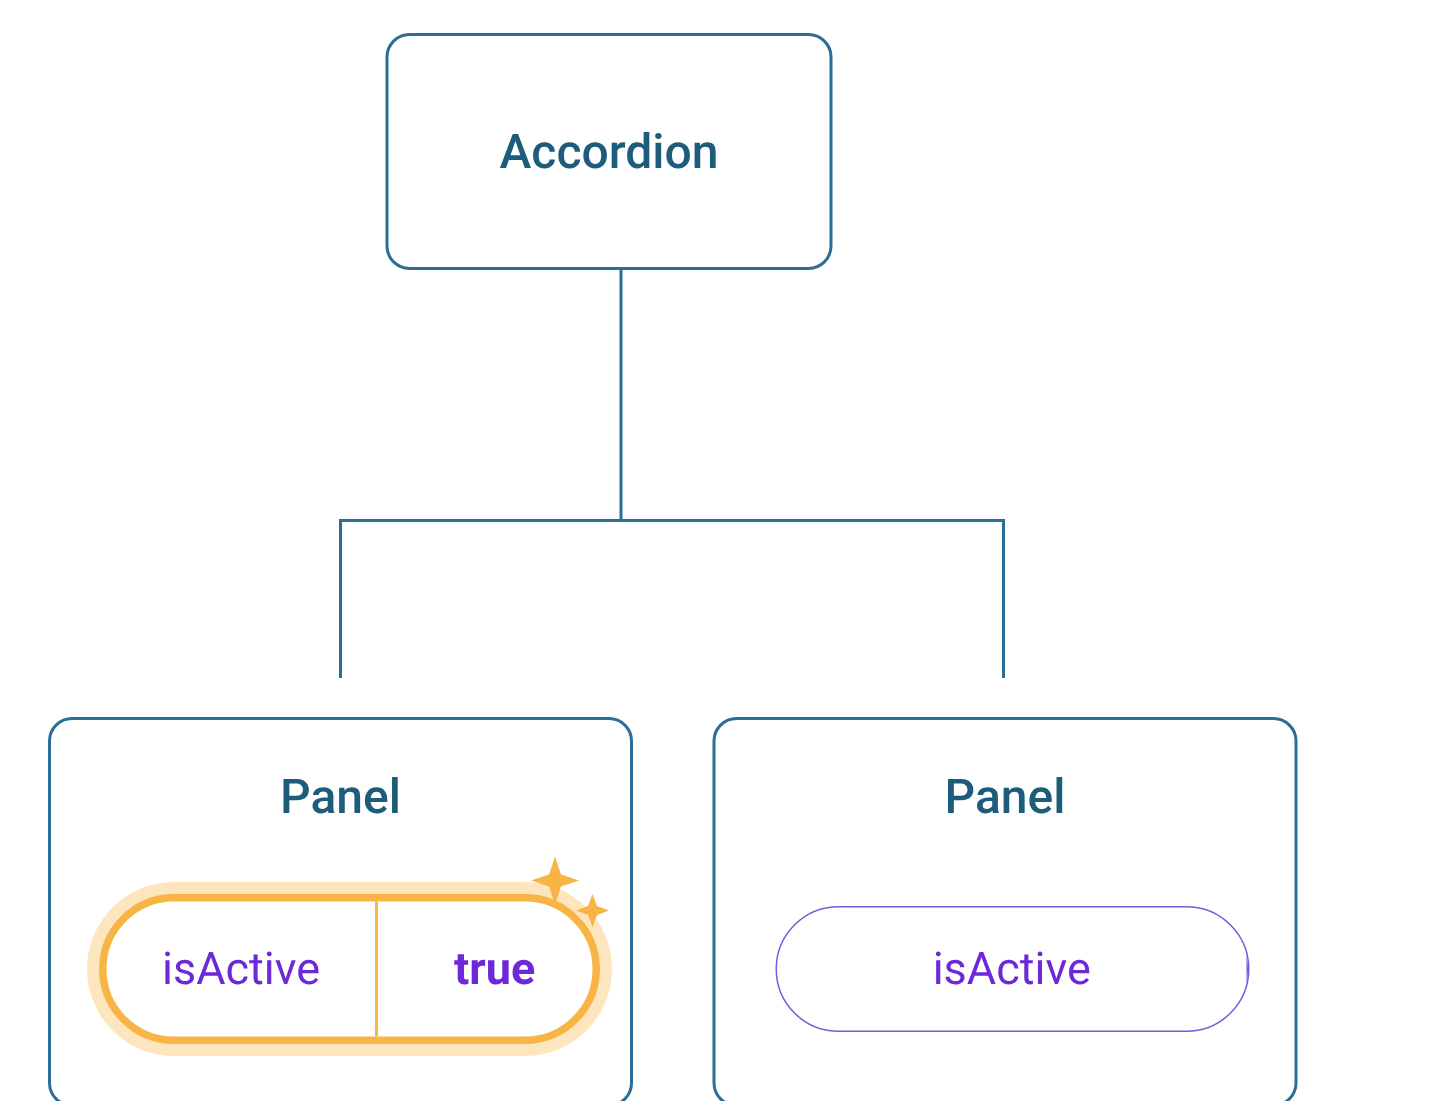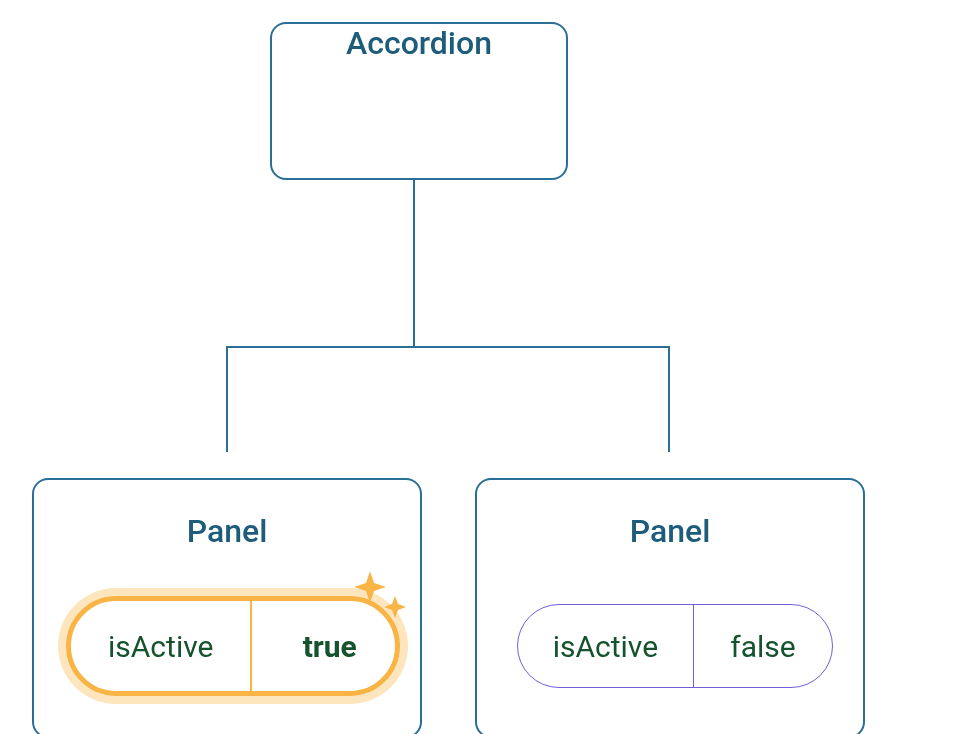"Accordion" .accordion-box { justify-content: none -> center; left: 270px -> 257px }
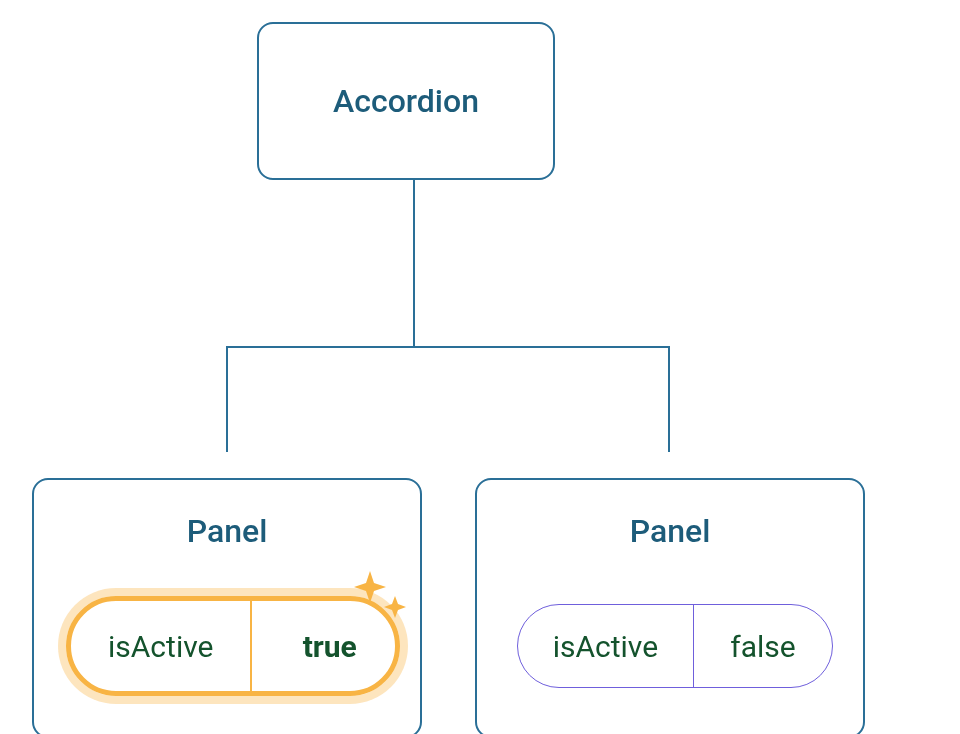"isActive" .pill-cell { color: #14532d -> #6d28d9 }
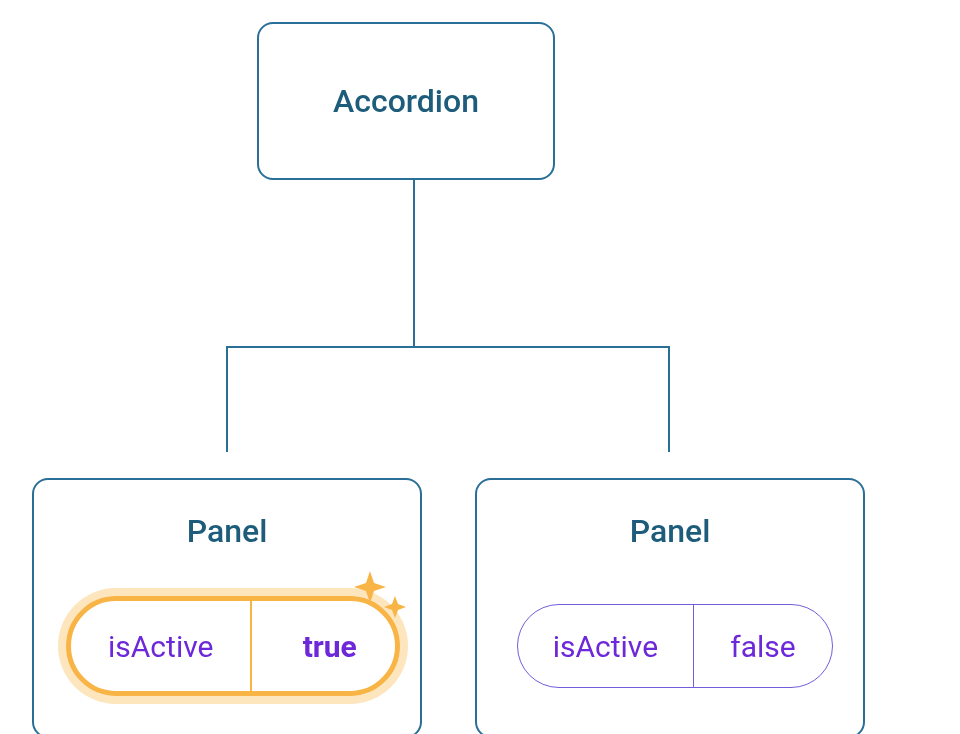"false" div.pill-cell { html: <div>false</div> -> none }
